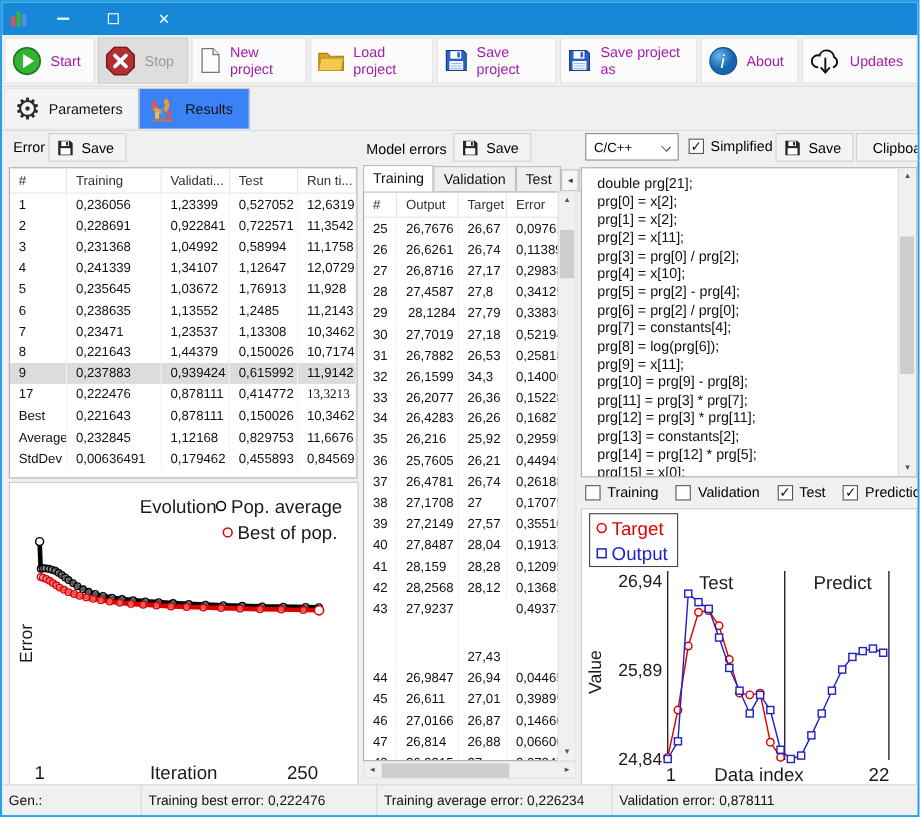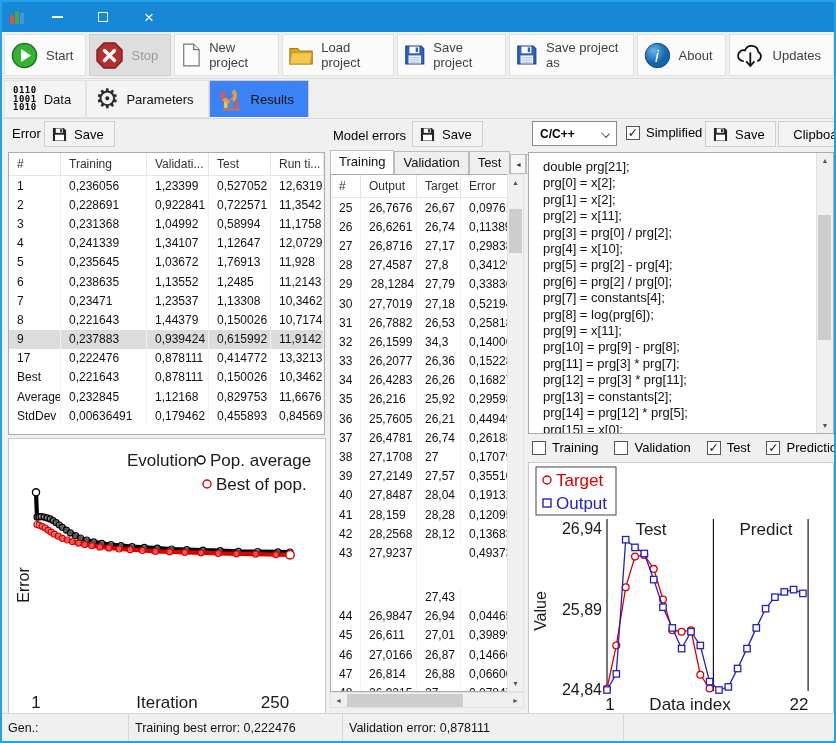"Start" .tbtn { color: #404040 -> #a21caf }
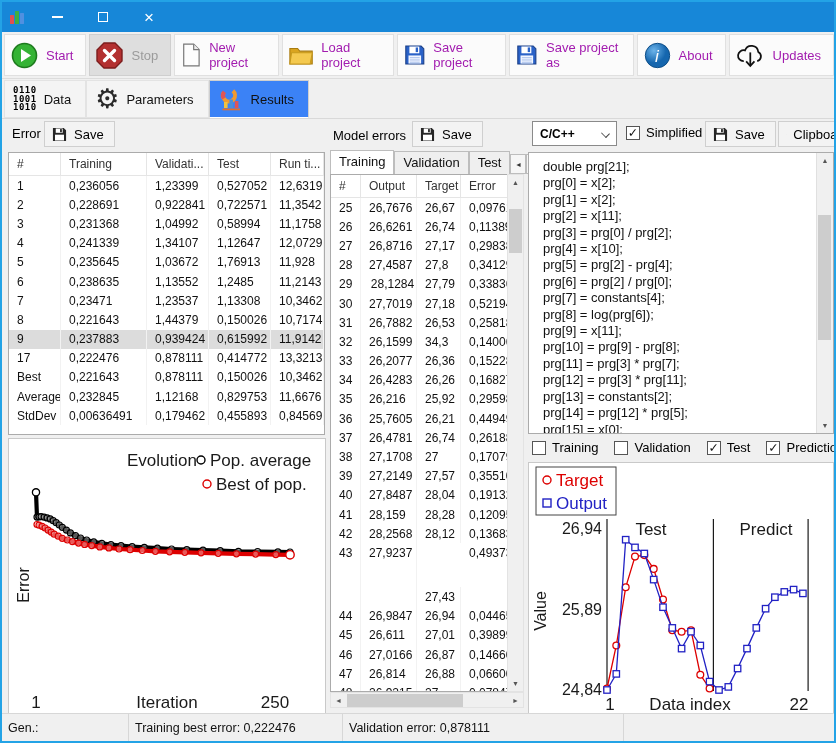"0110" div.navtab { html: <div> <span>0110<br>1001<br>1010</span> <span>Data</span> </div> -> none }
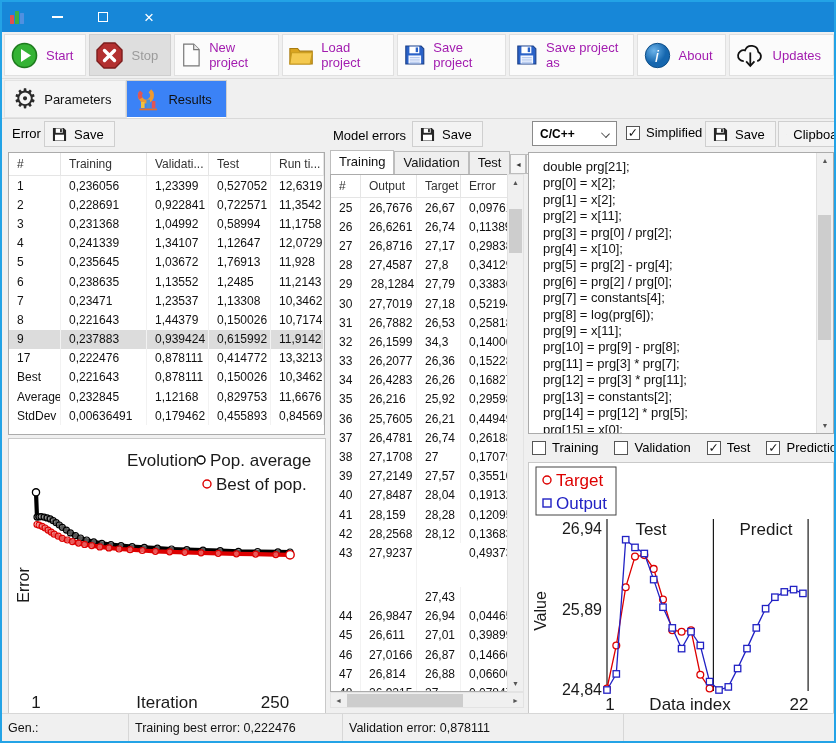"C/C++" div.combo { font-weight: bold -> none }
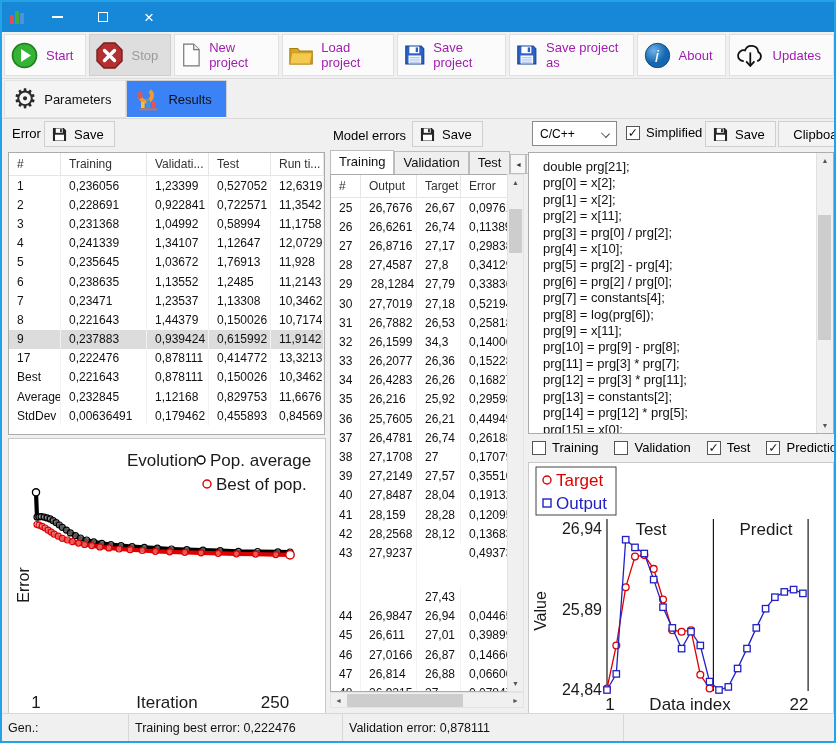"13,3213" span.c { font-family: none -> Liberation Serif, serif }
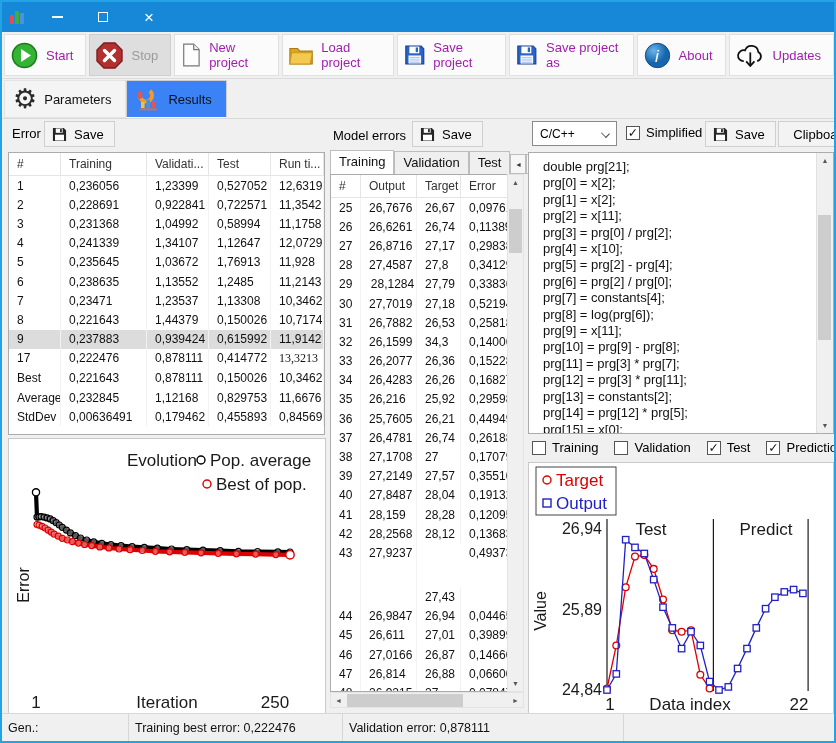"Training average error: 0,226234" div.status-cell { html: none -> <div>Training average error: 0,226234</div> }
